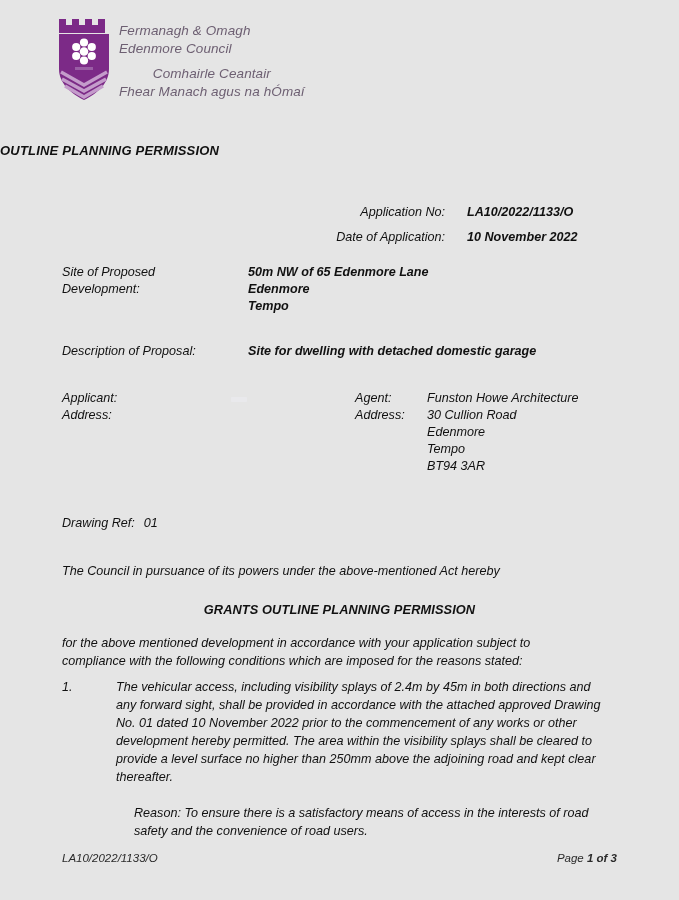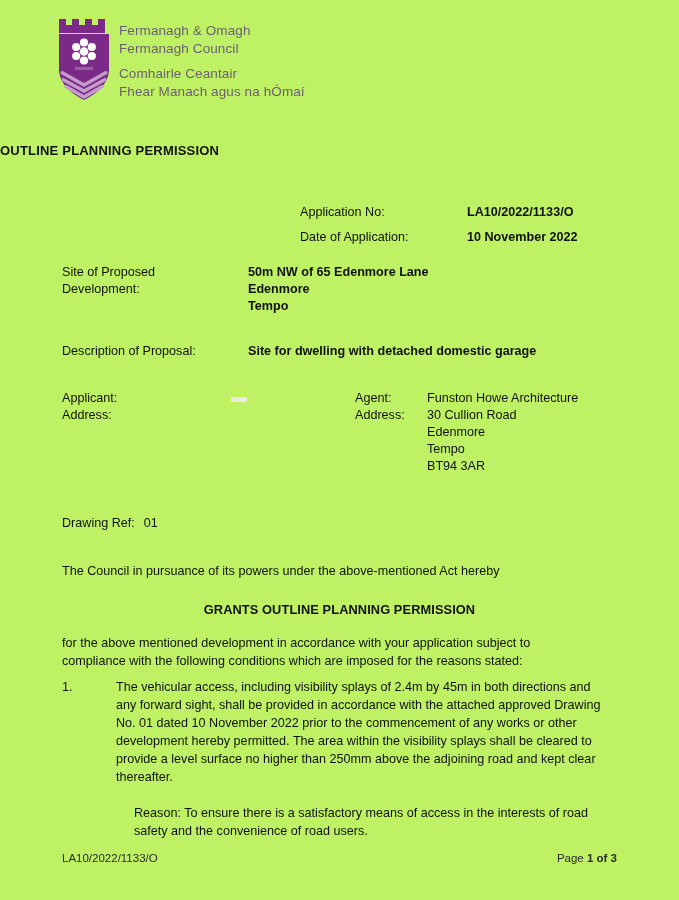"Fermanagh & Omagh" .page { background: #bef264 -> #e5e5e5; font-style: none -> italic }
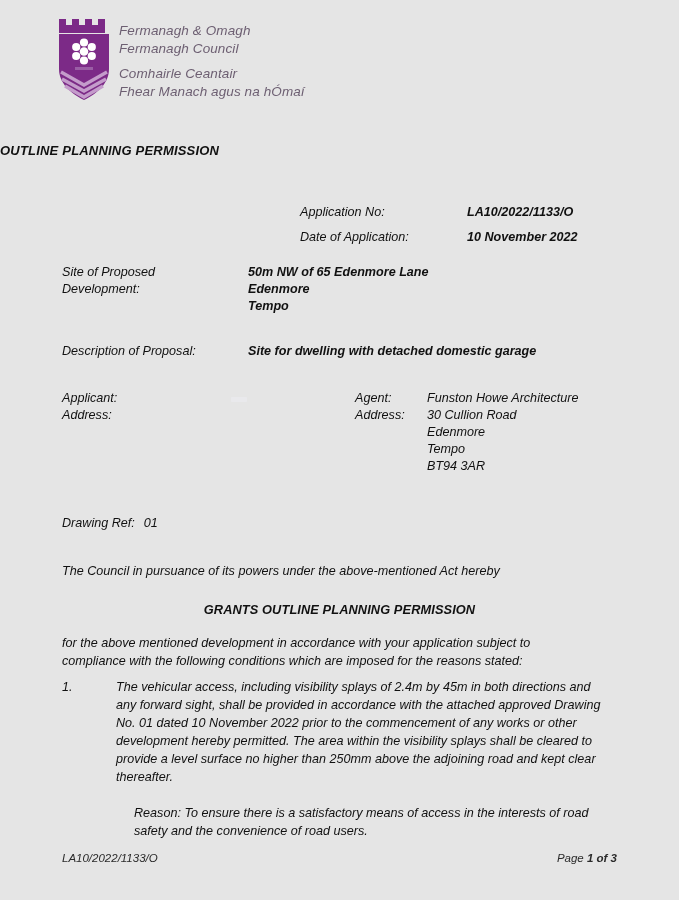"Fermanagh Council" span.line { text: Fermanagh -> Edenmore }
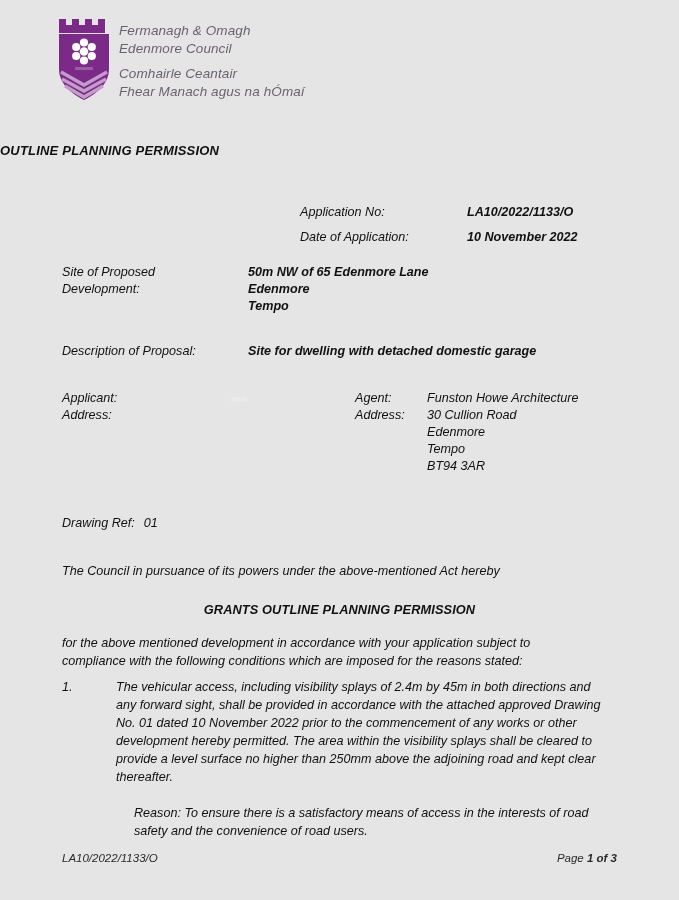"Comhairle Ceantair" .logo-text .gap { text-align: none -> center }
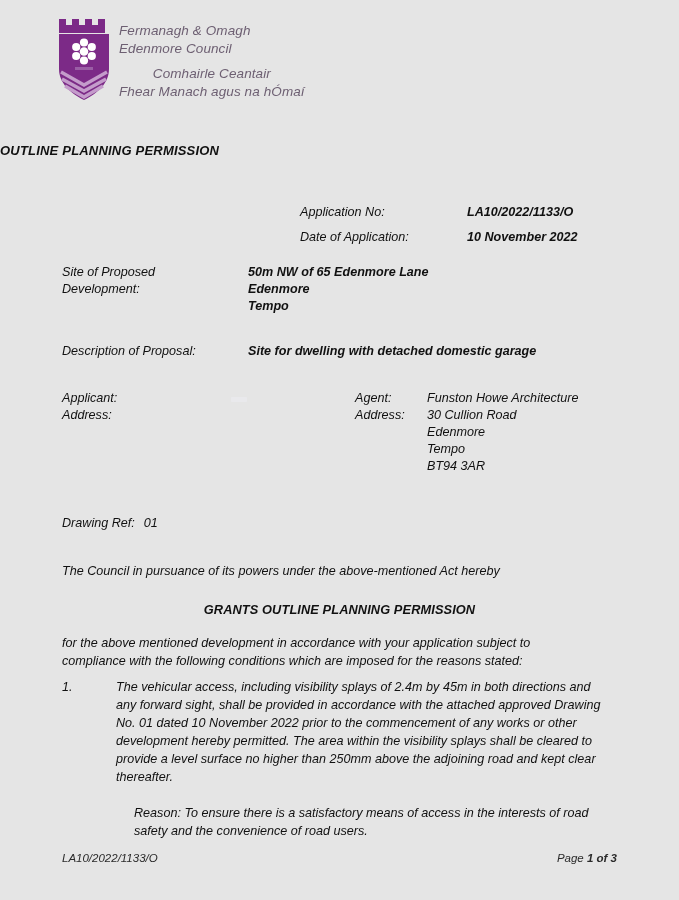"Application No:" .meta-label { text-align: none -> right }
